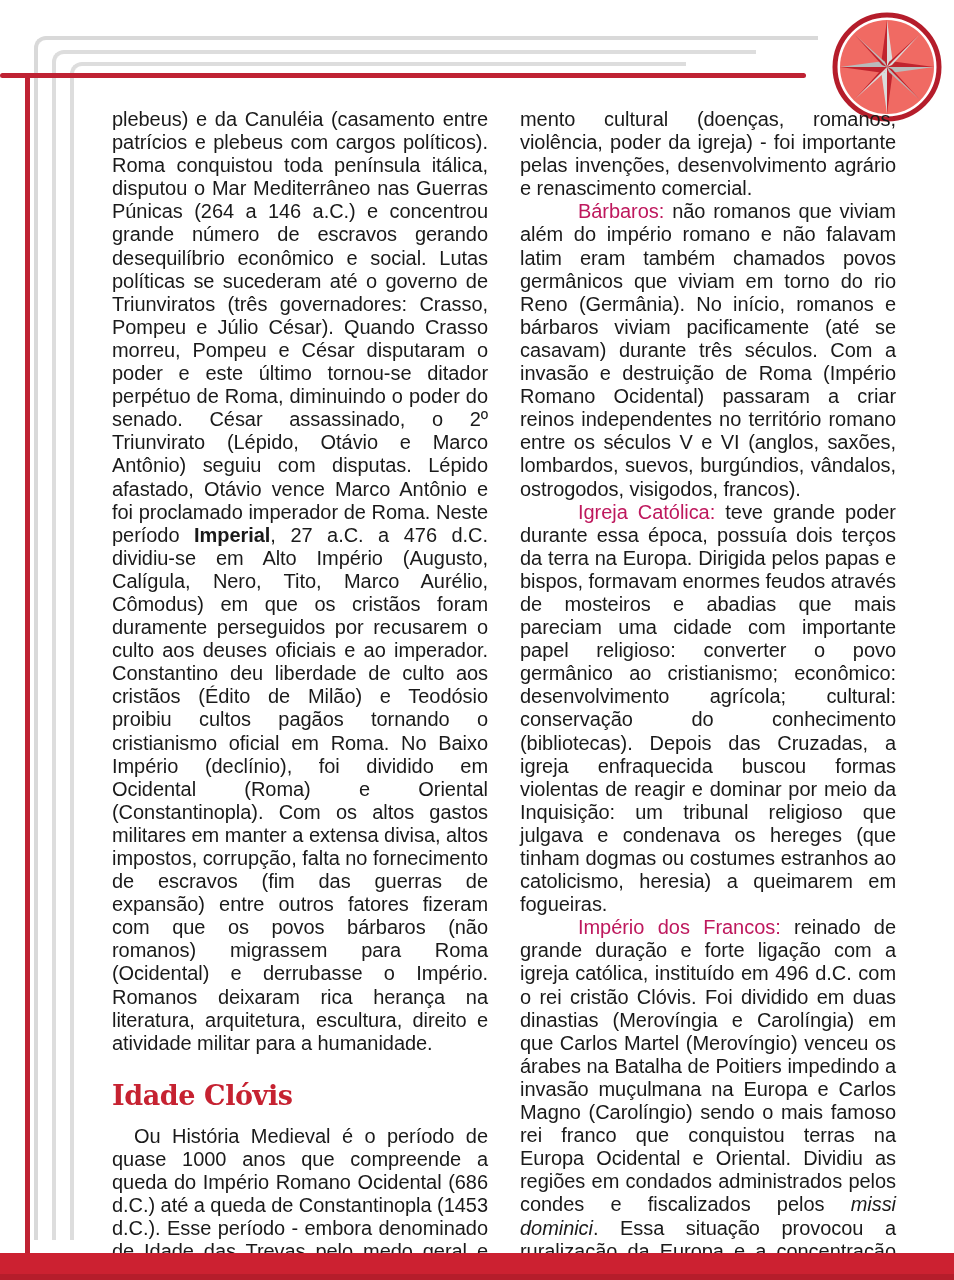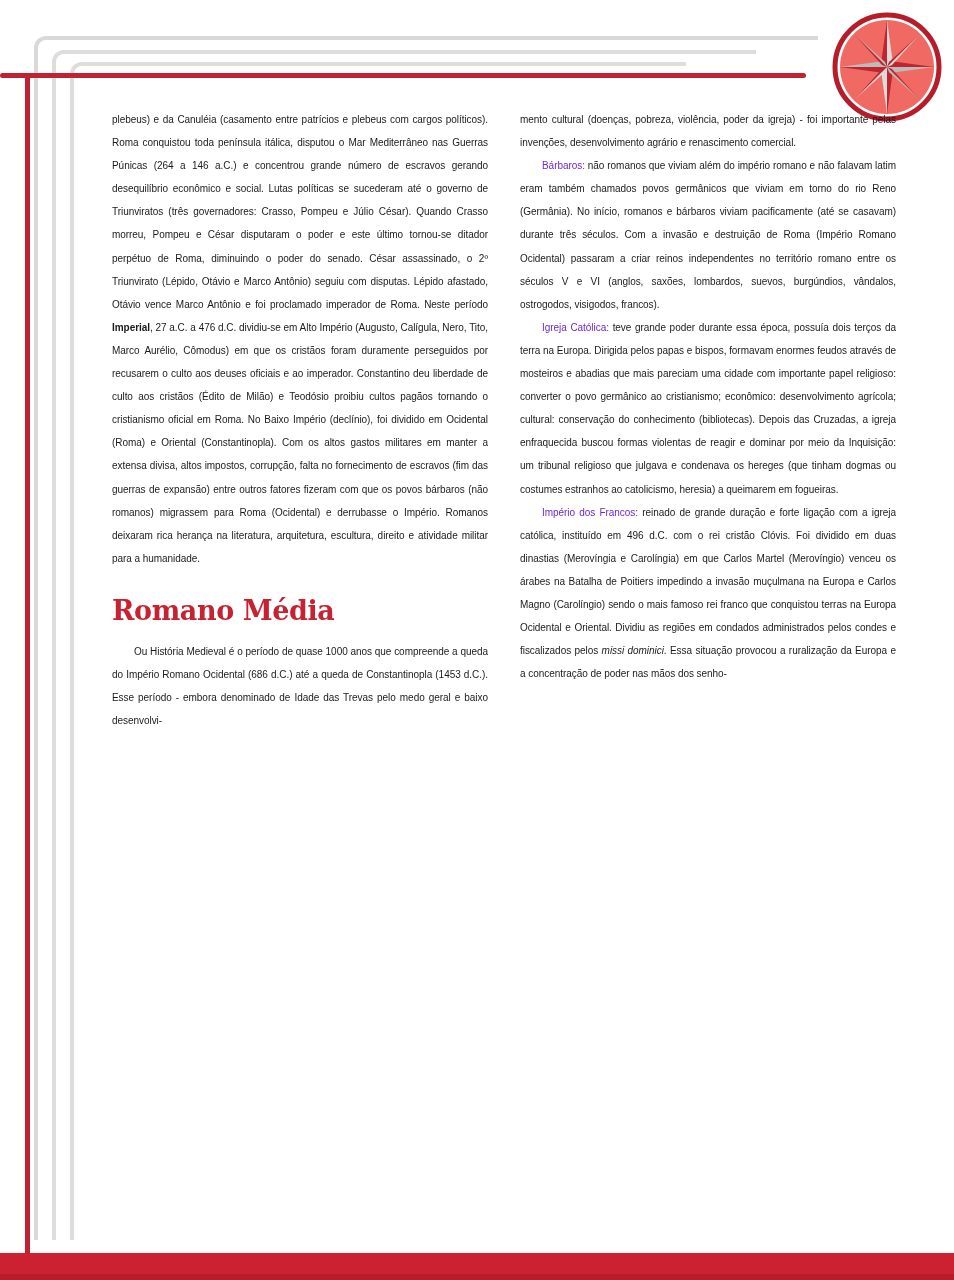"plebeus) e da Canuléia (casamento" .col p { font-size: 10px -> 20px }
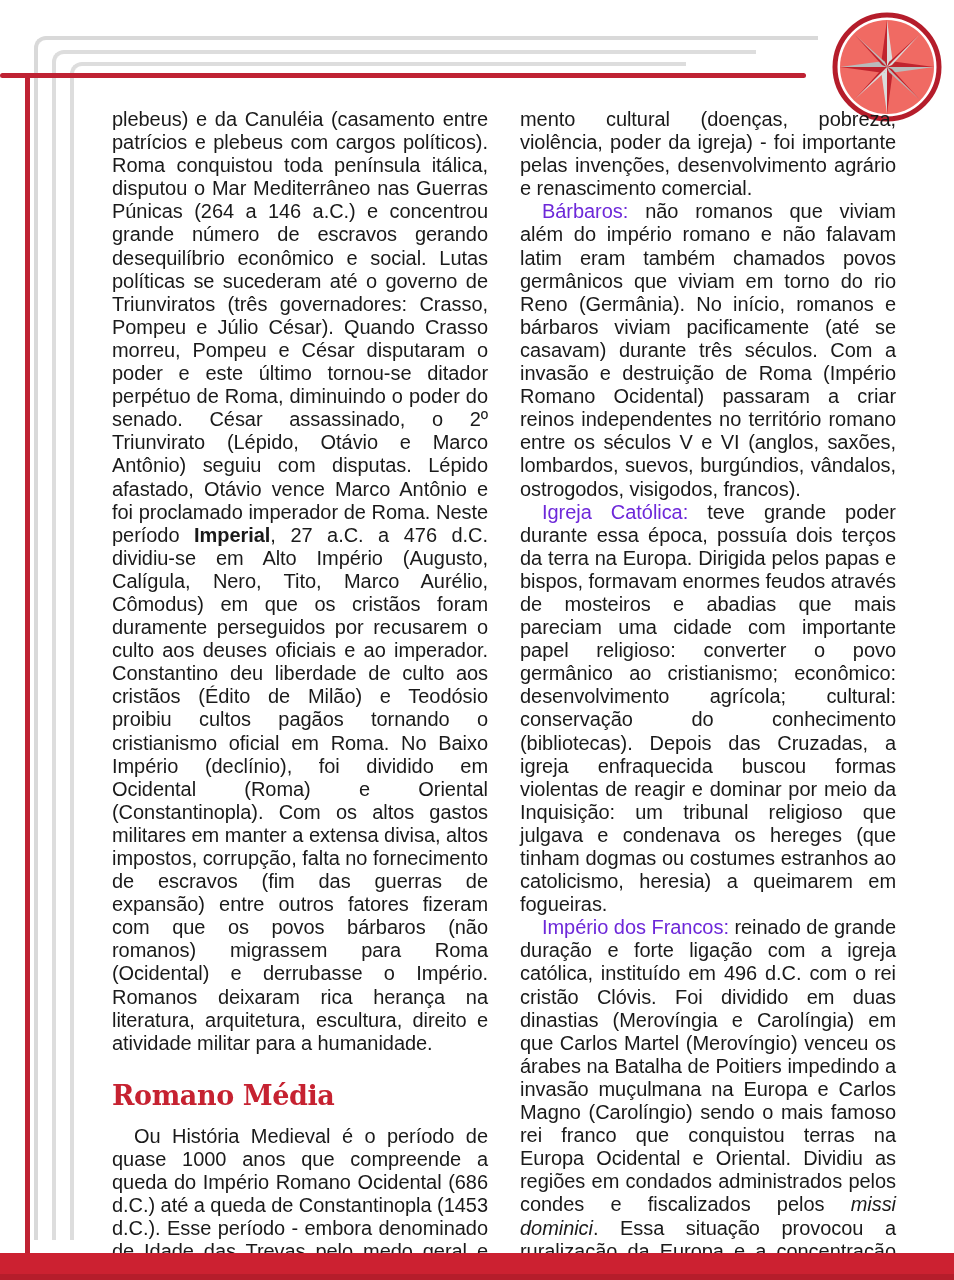"mento cultural (doenças, pobreza," p { text: pobreza -> romanos }
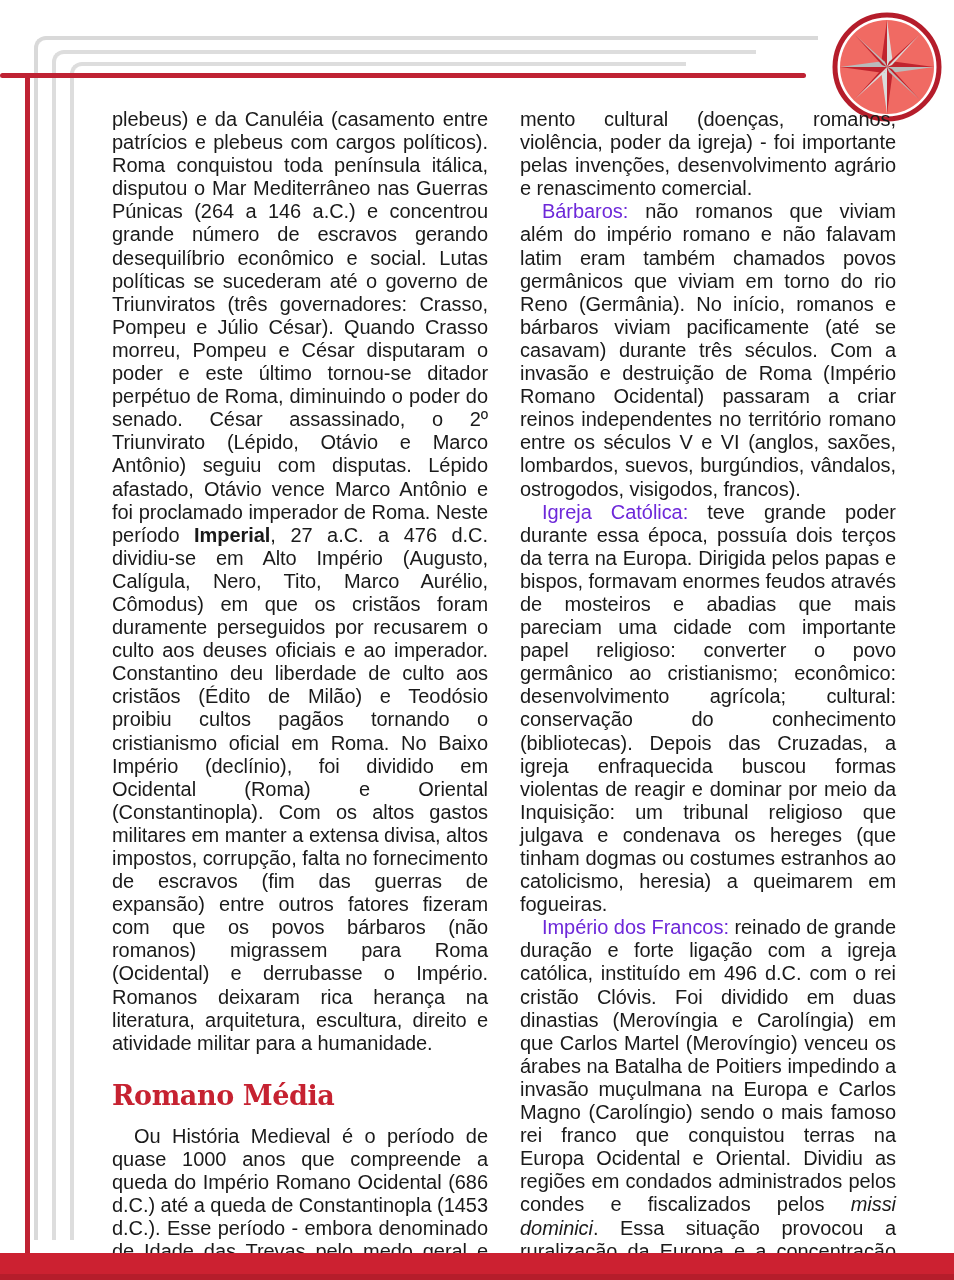"Bárbaros:" .term { color: #6d28d9 -> #be185d; margin-left: none -> 36px }
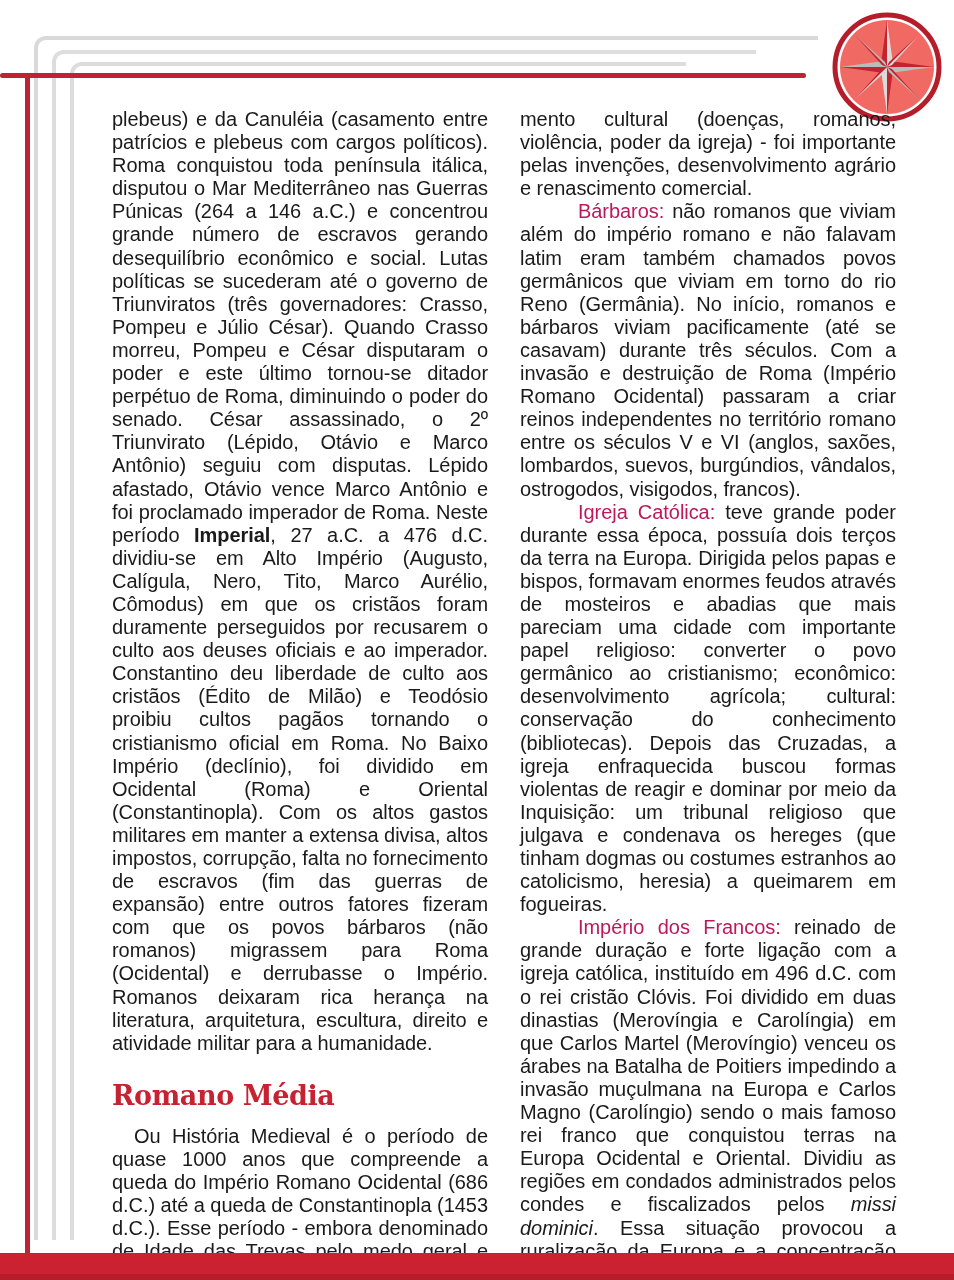"Romano Média" h2.section-title { text: Romano Média -> Idade Clóvis }
